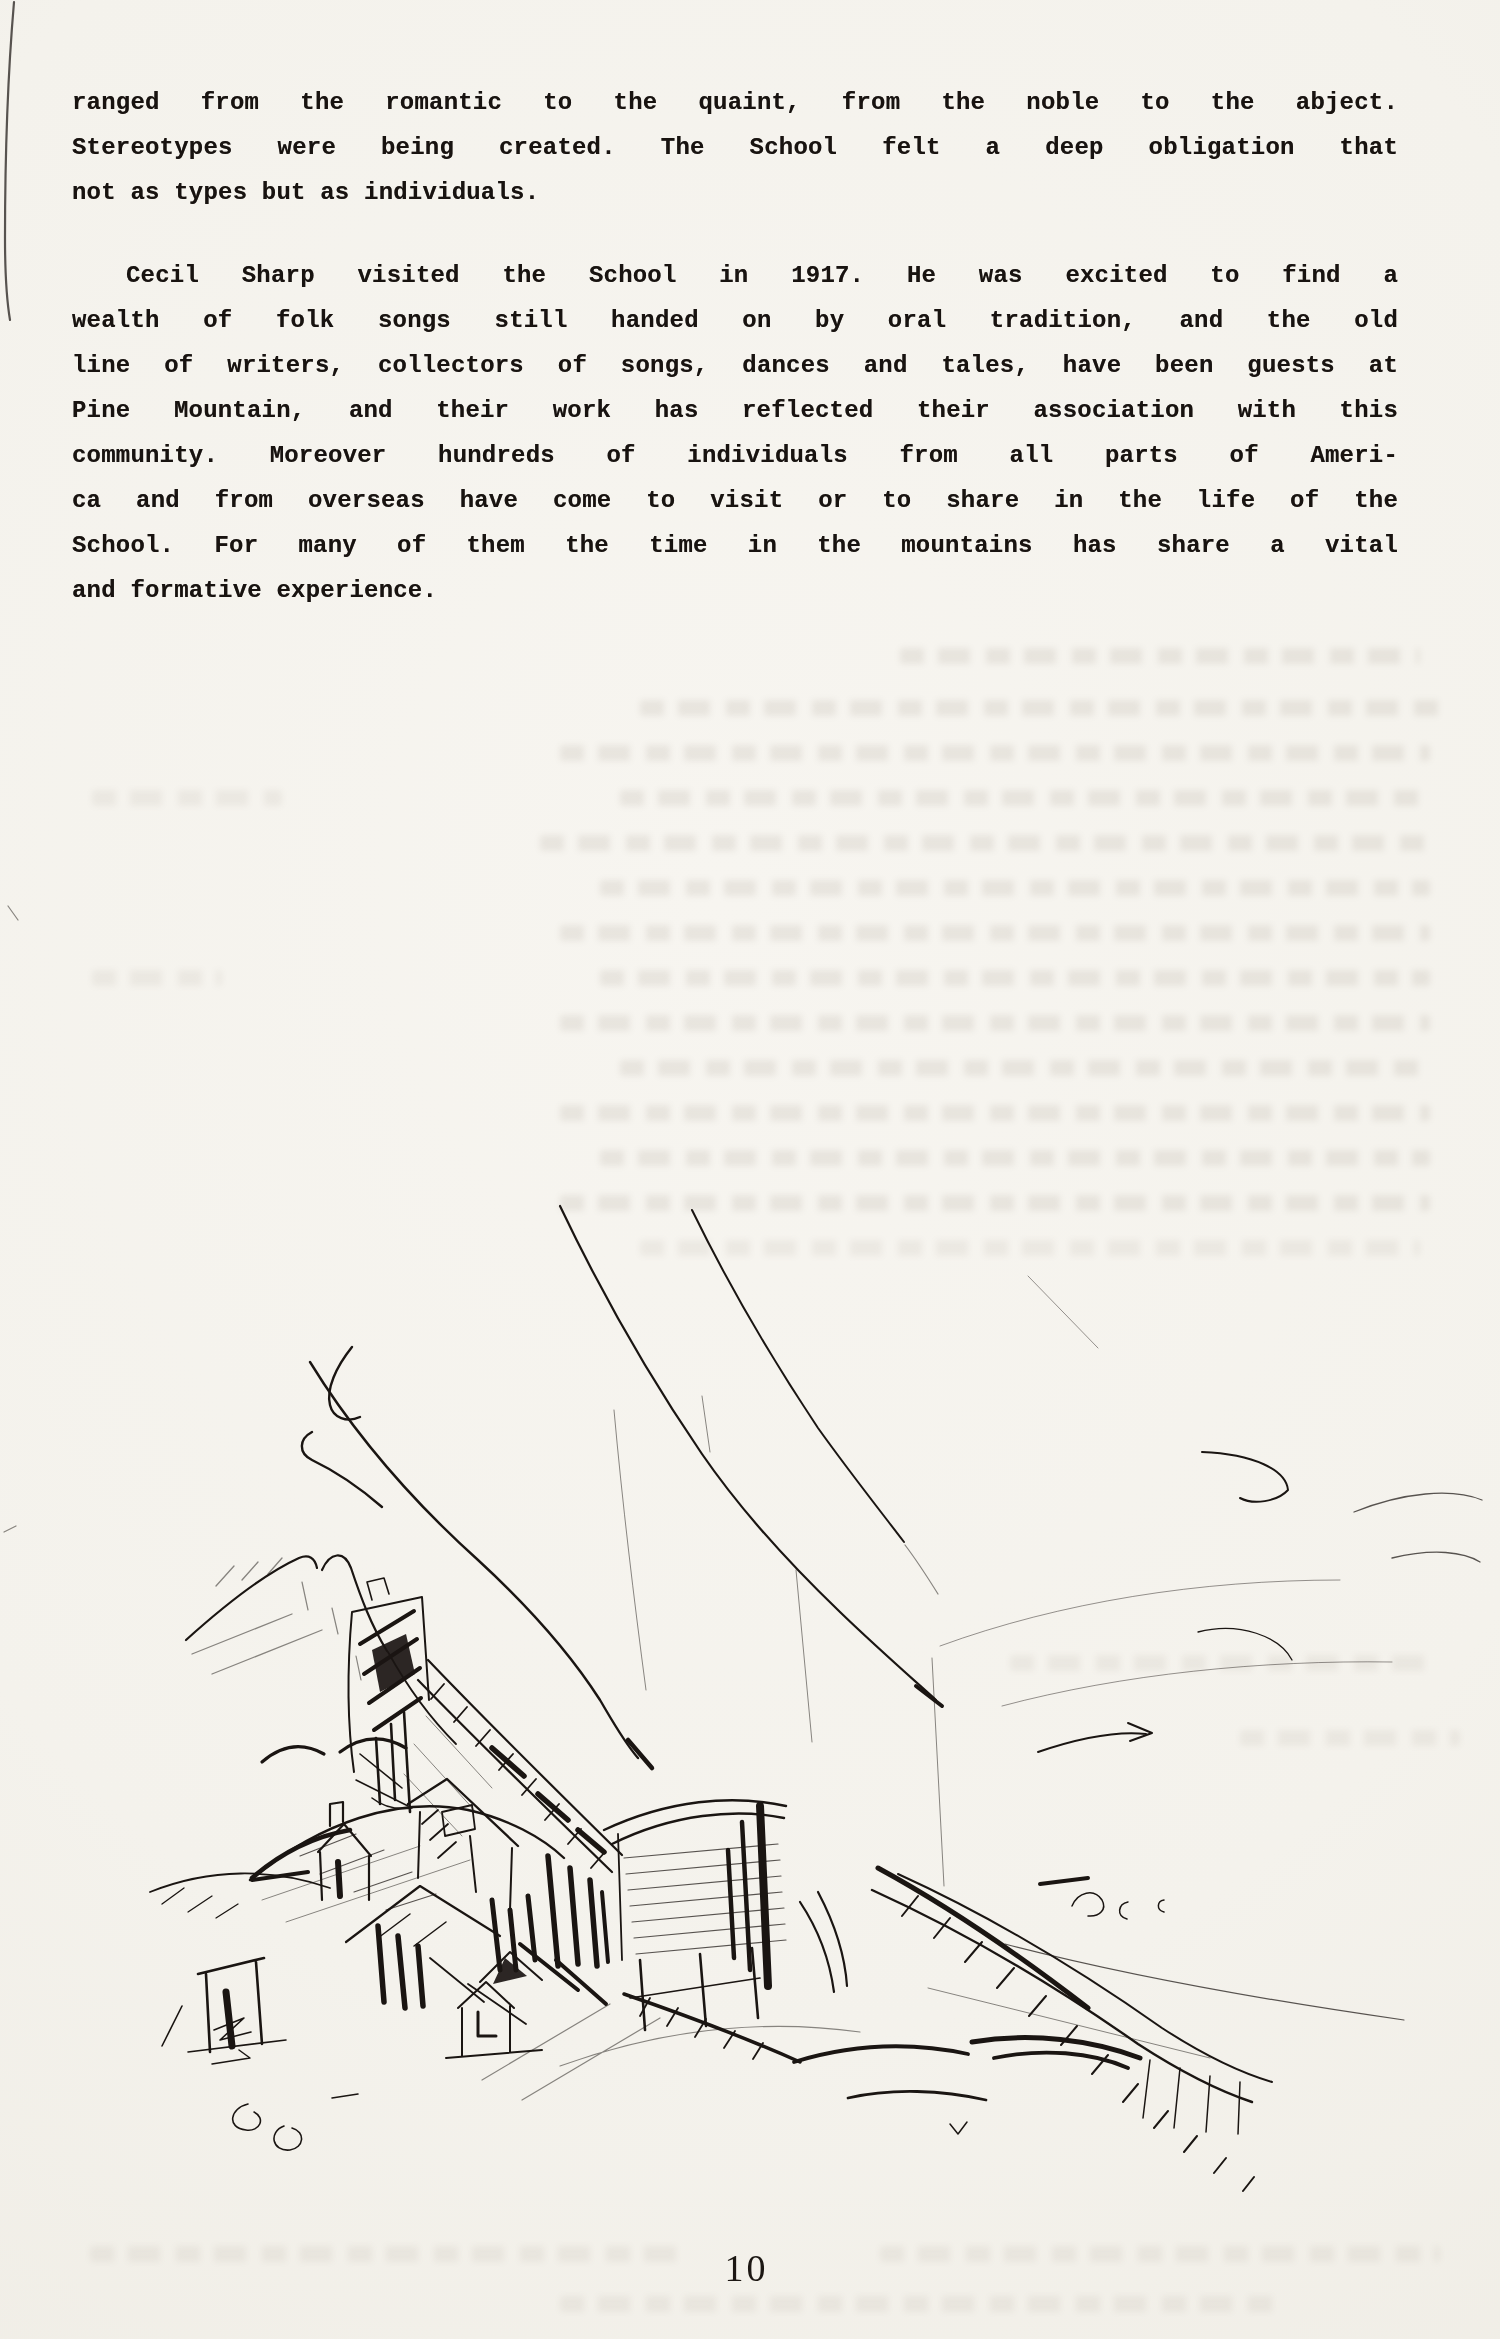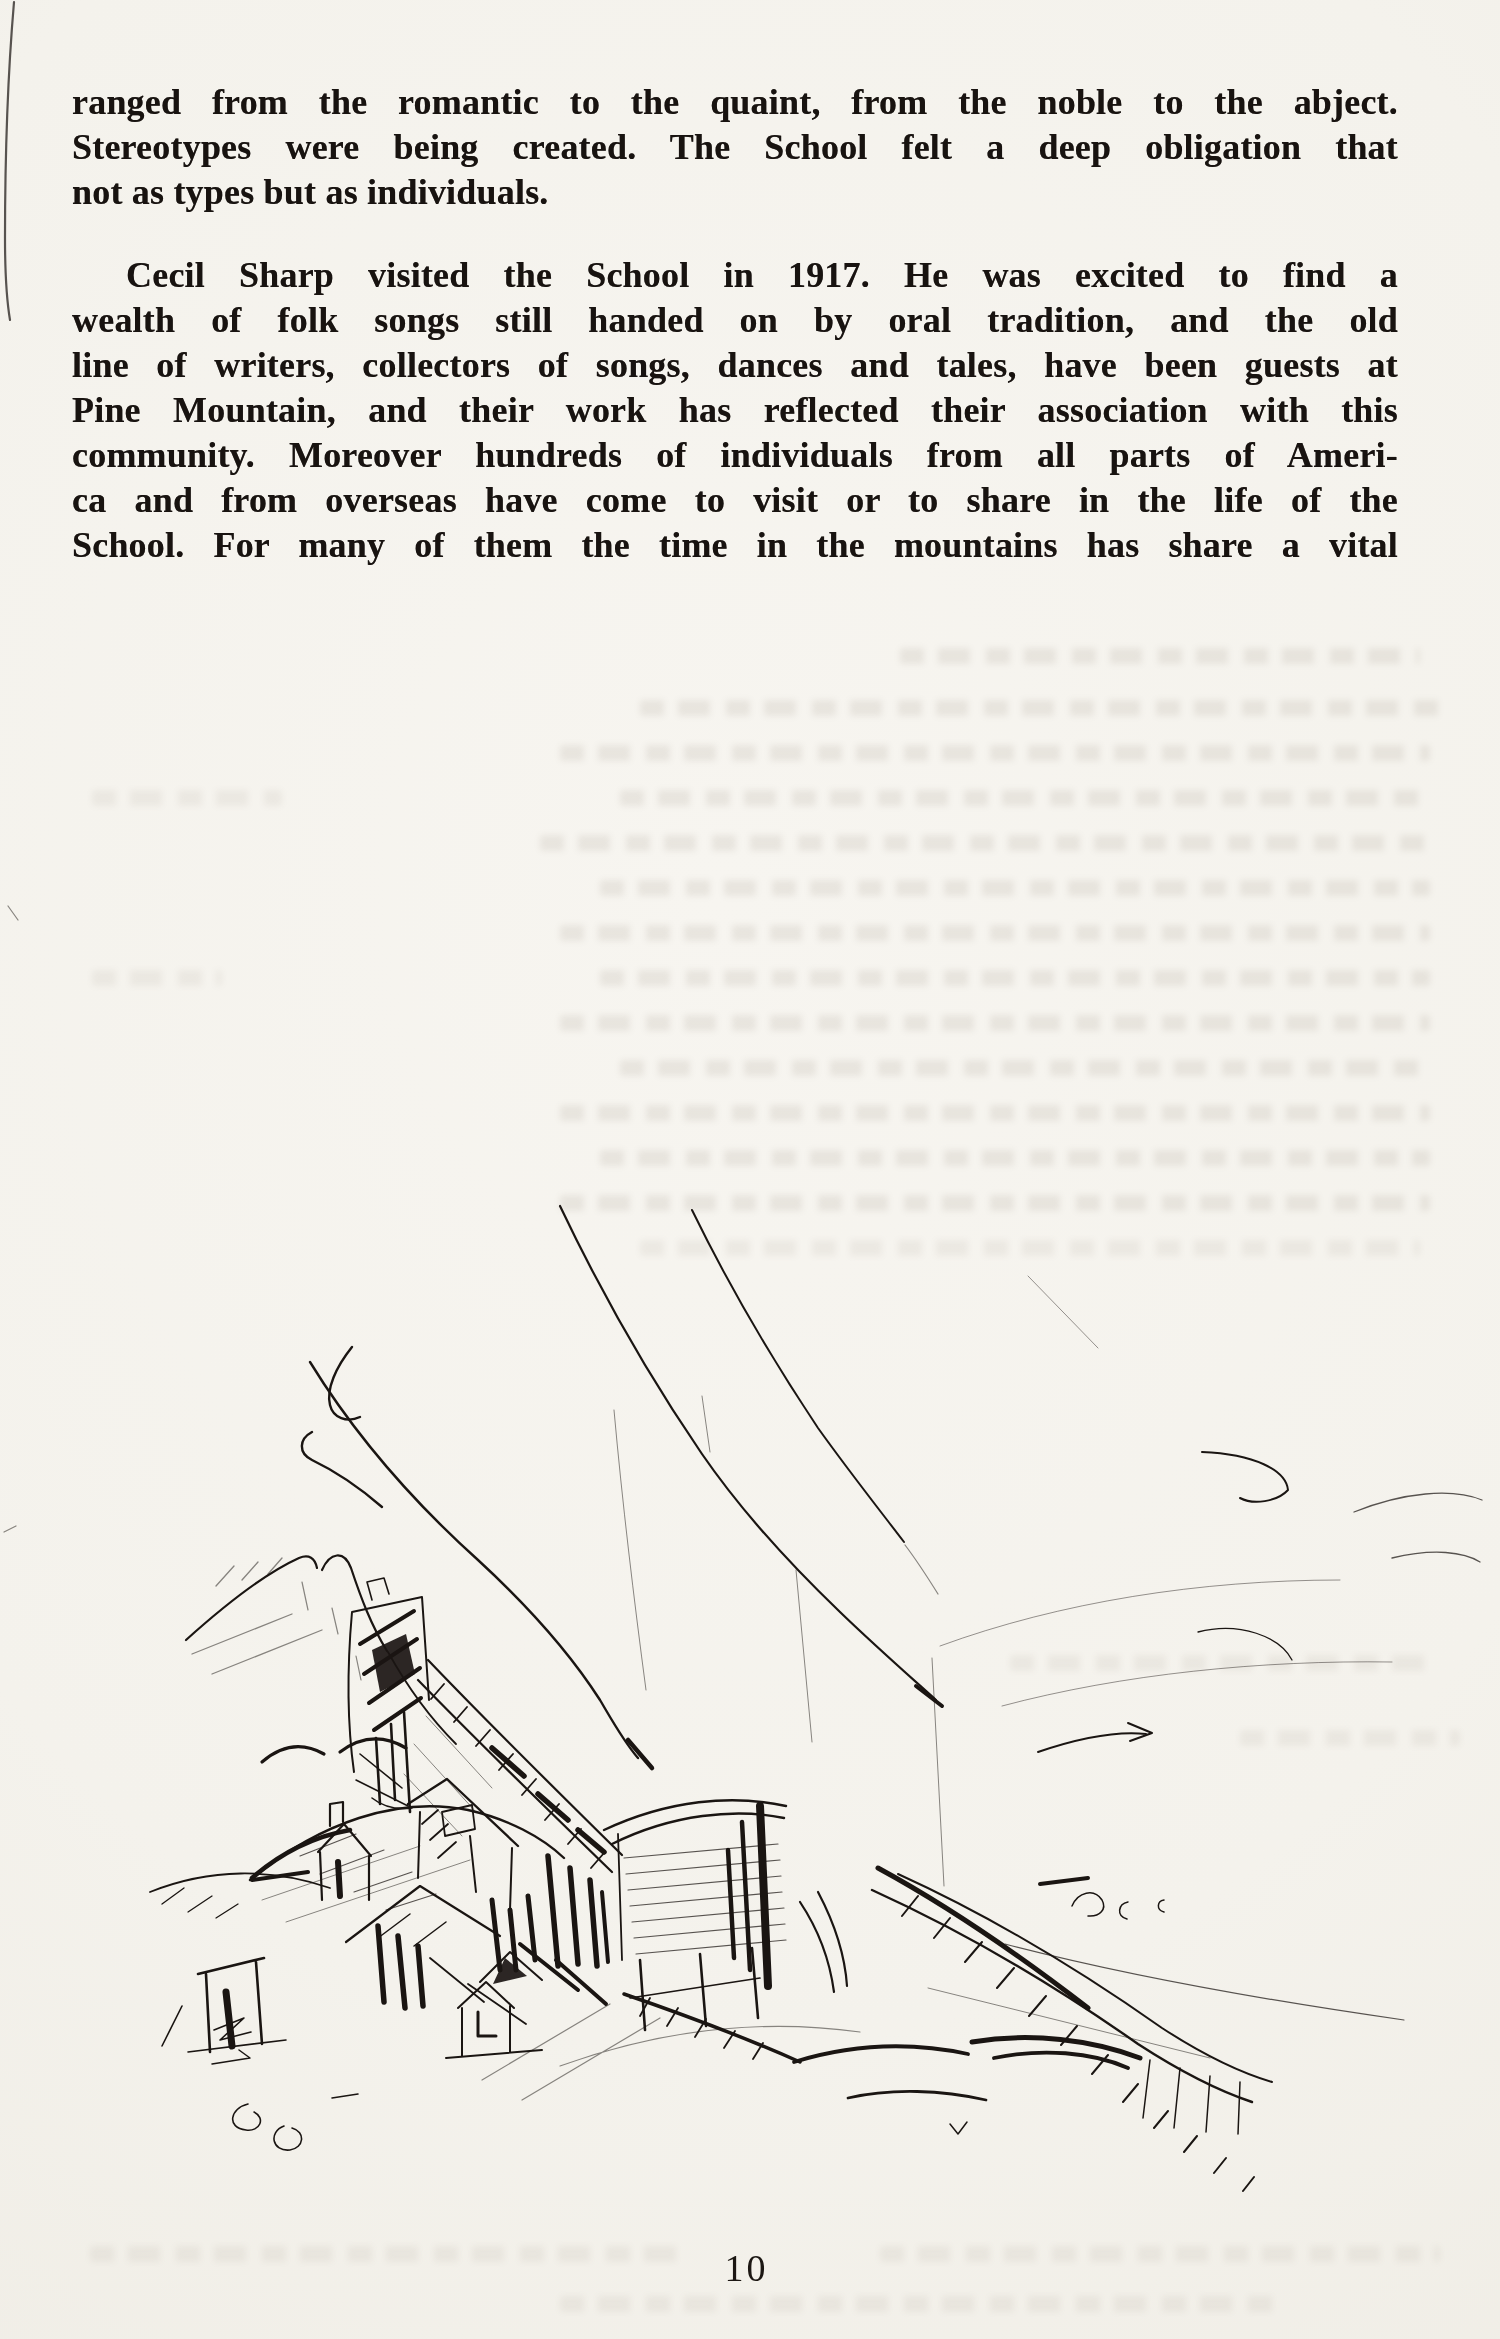"ranged from the romantic to" .line { font-family: none -> Liberation Mono, monospace; font-size: 36px -> 24px }
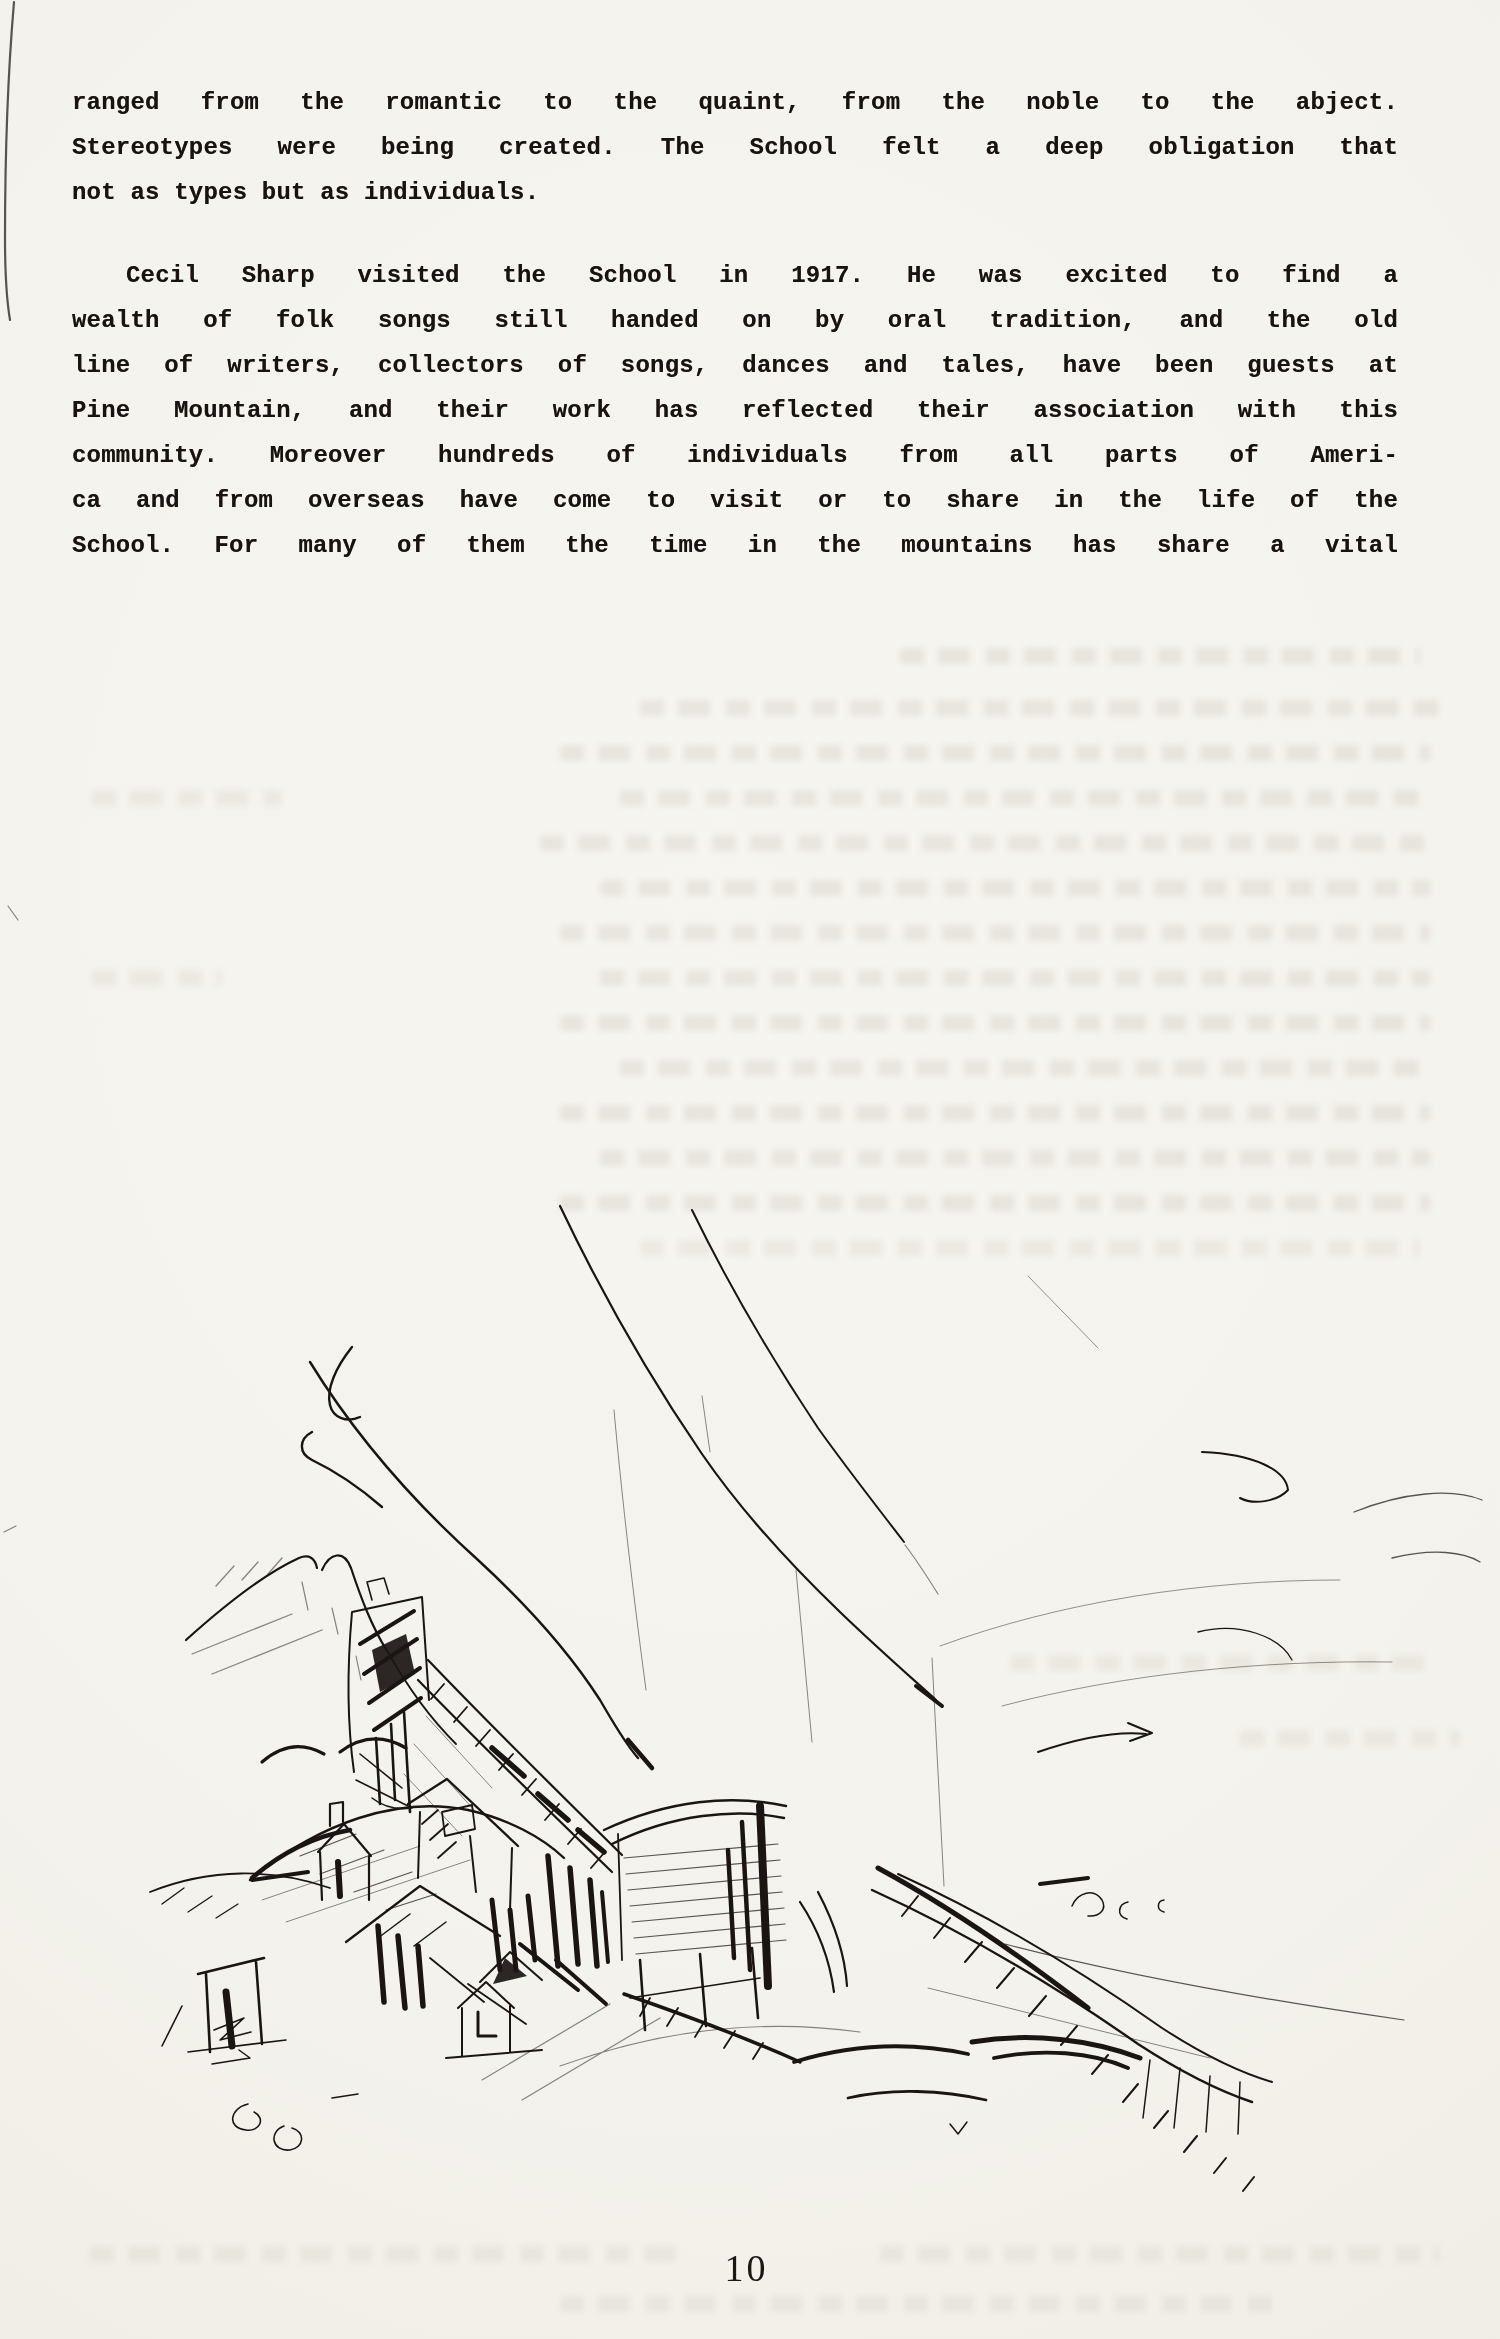"and formative experience." div.line { html: none -> <div>and formative experience.</div> }
